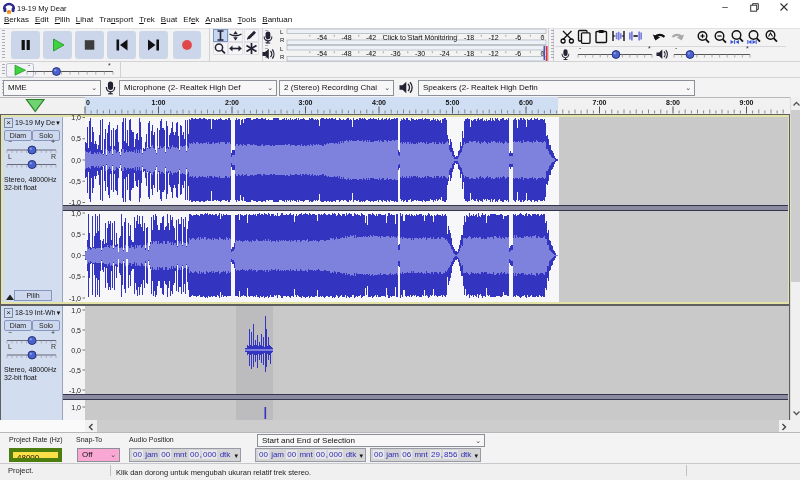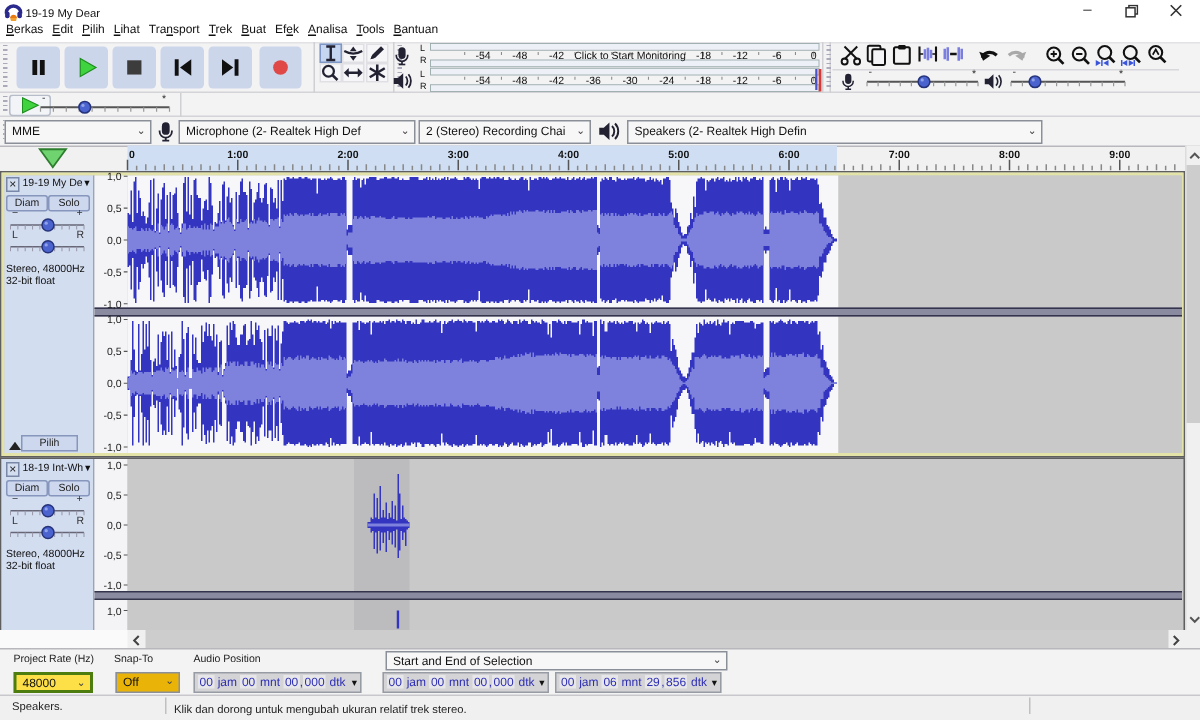"48000" div { border: 2px solid #4d7c0f -> 4px solid #4d7c0f }
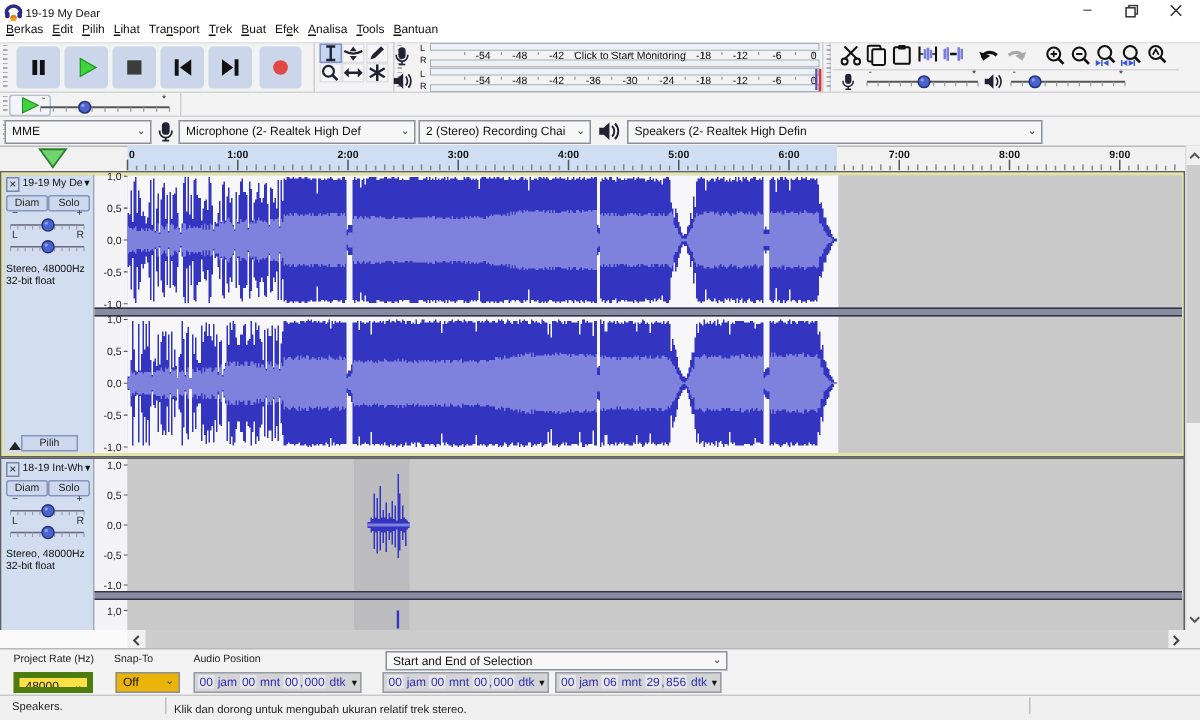"Off" div { background: #eab308 -> #f9a8d4 }
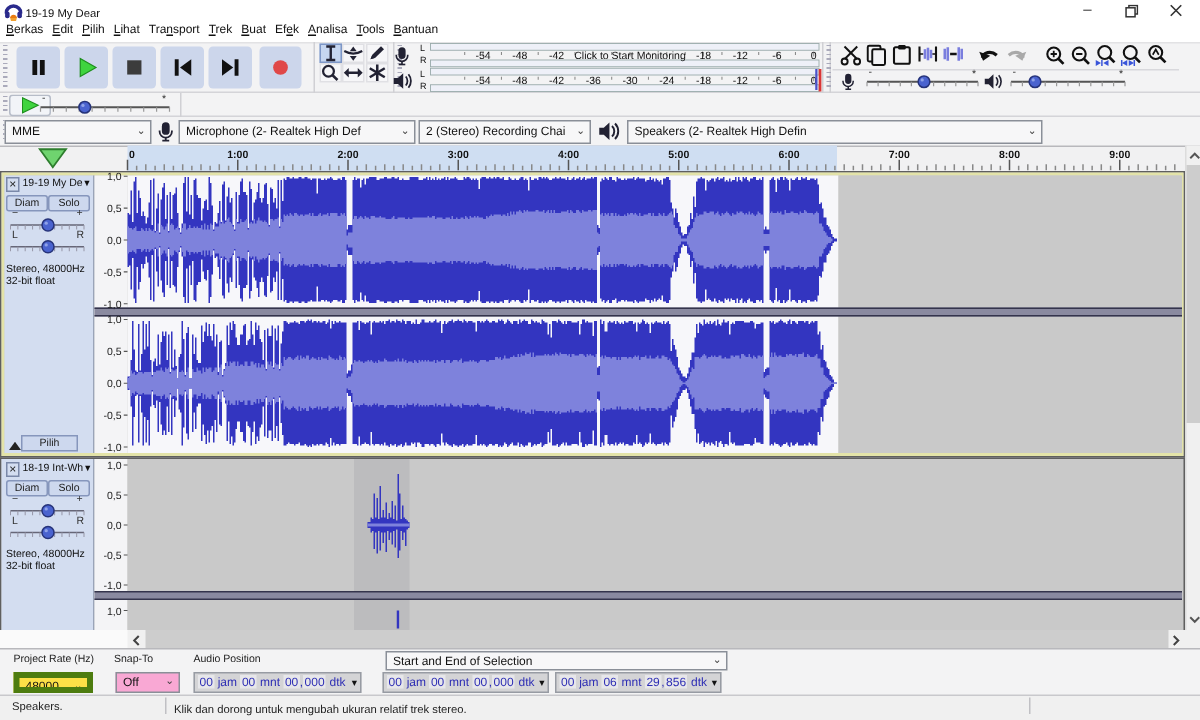"Speakers." div.abs { text: Speakers -> Project }
